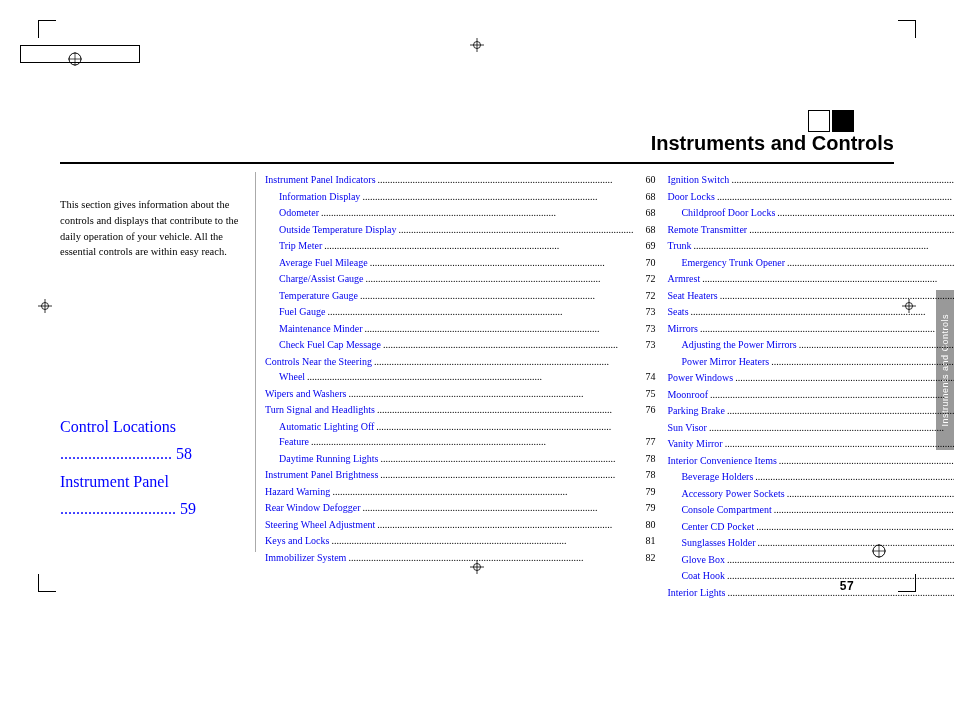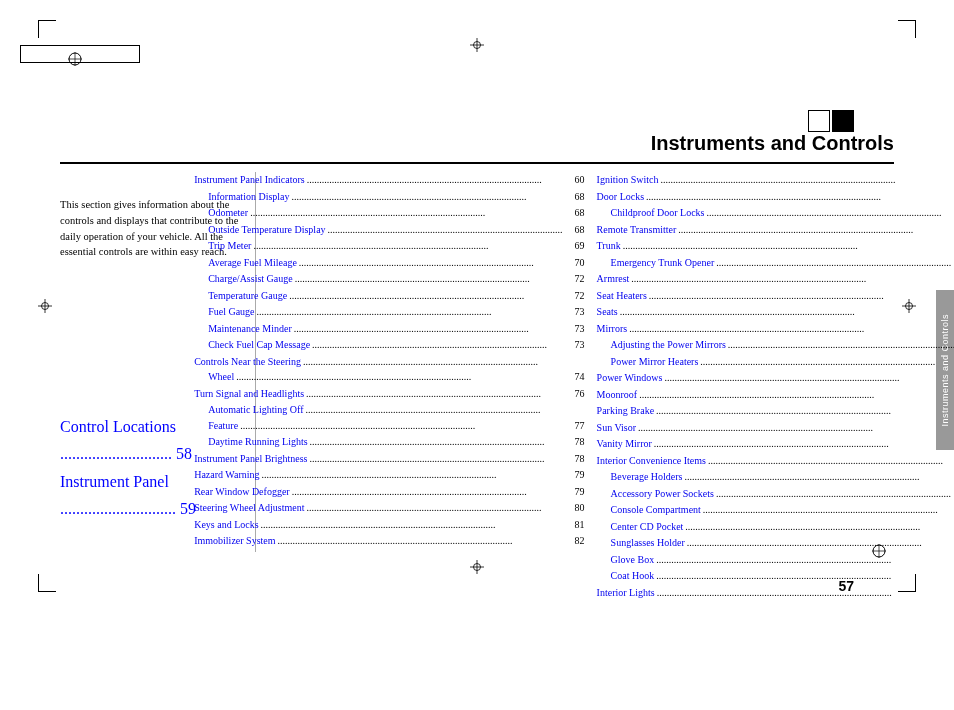"Instrument Panel Indicators" .toc-area { justify-content: center -> none }
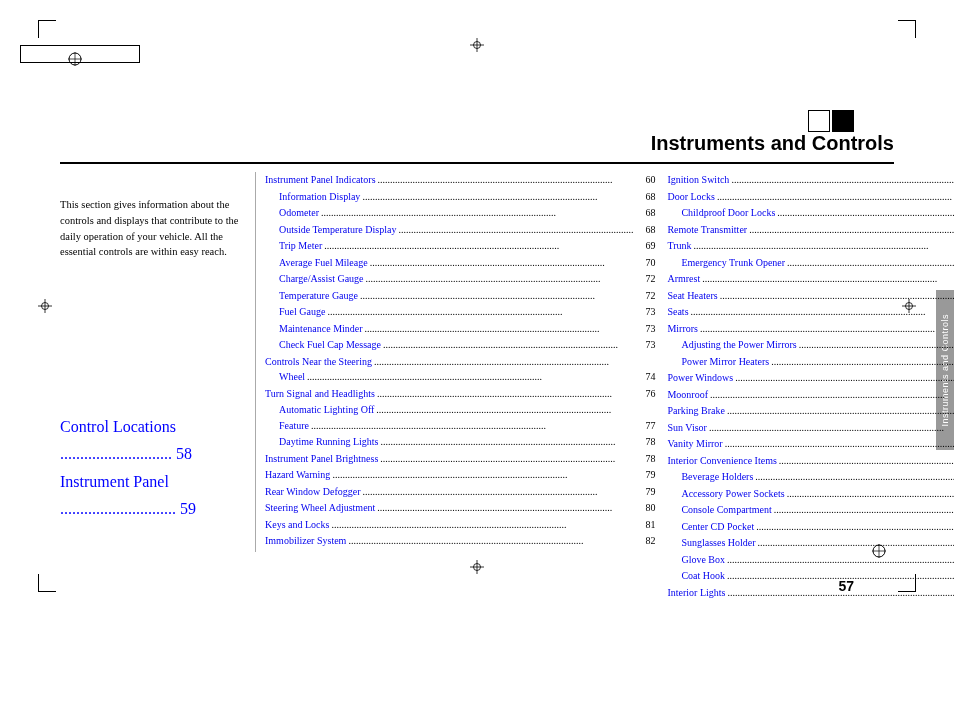"Wipers and Washers" div.toc-entry { html: none -> <div> <a>Wipers and Washers</a> <span></span> <span>75</span> </div> }
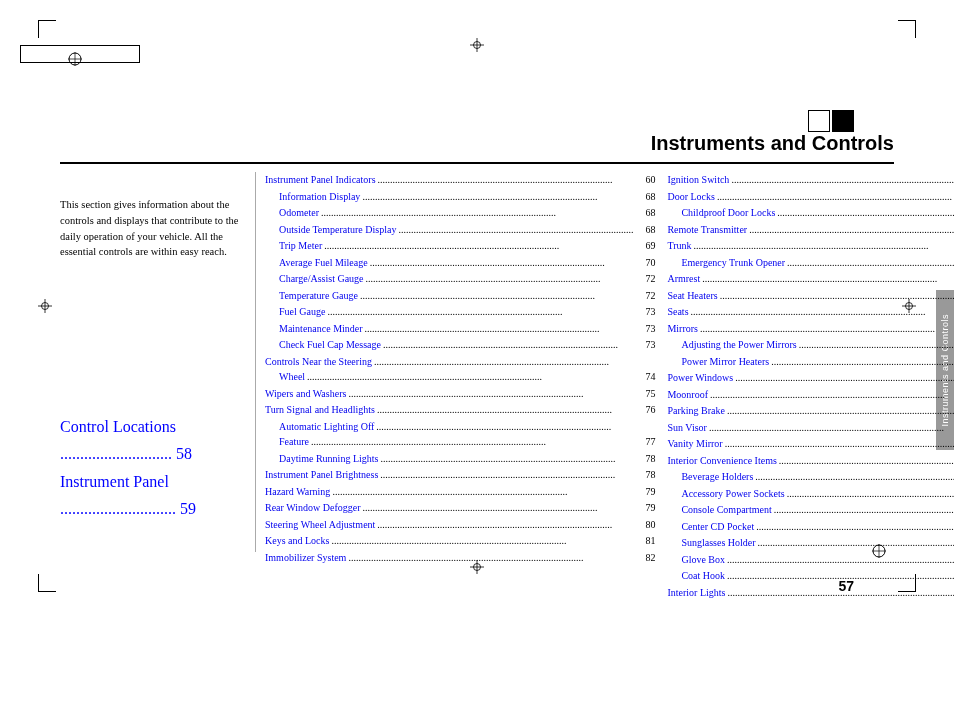"57" .page-number { font-family: Liberation Sans, sans-serif -> Liberation Mono, monospace; font-size: 14px -> 12px }
